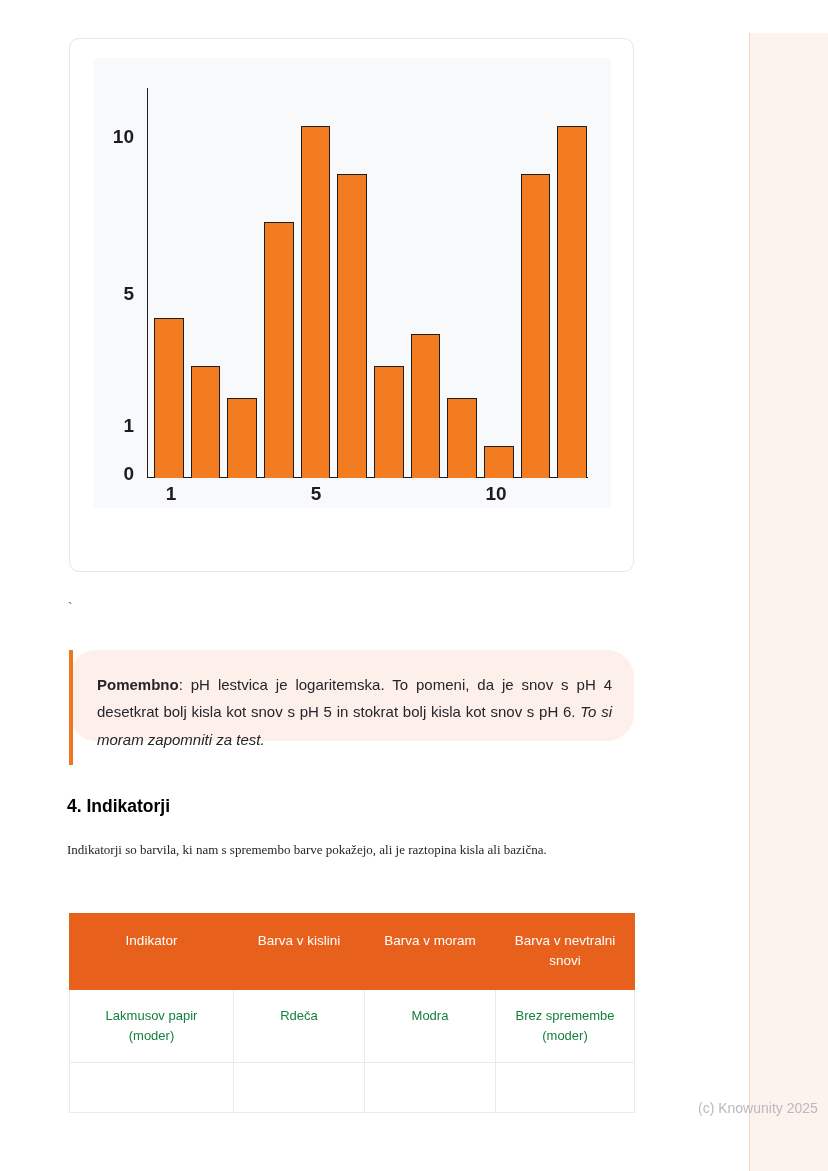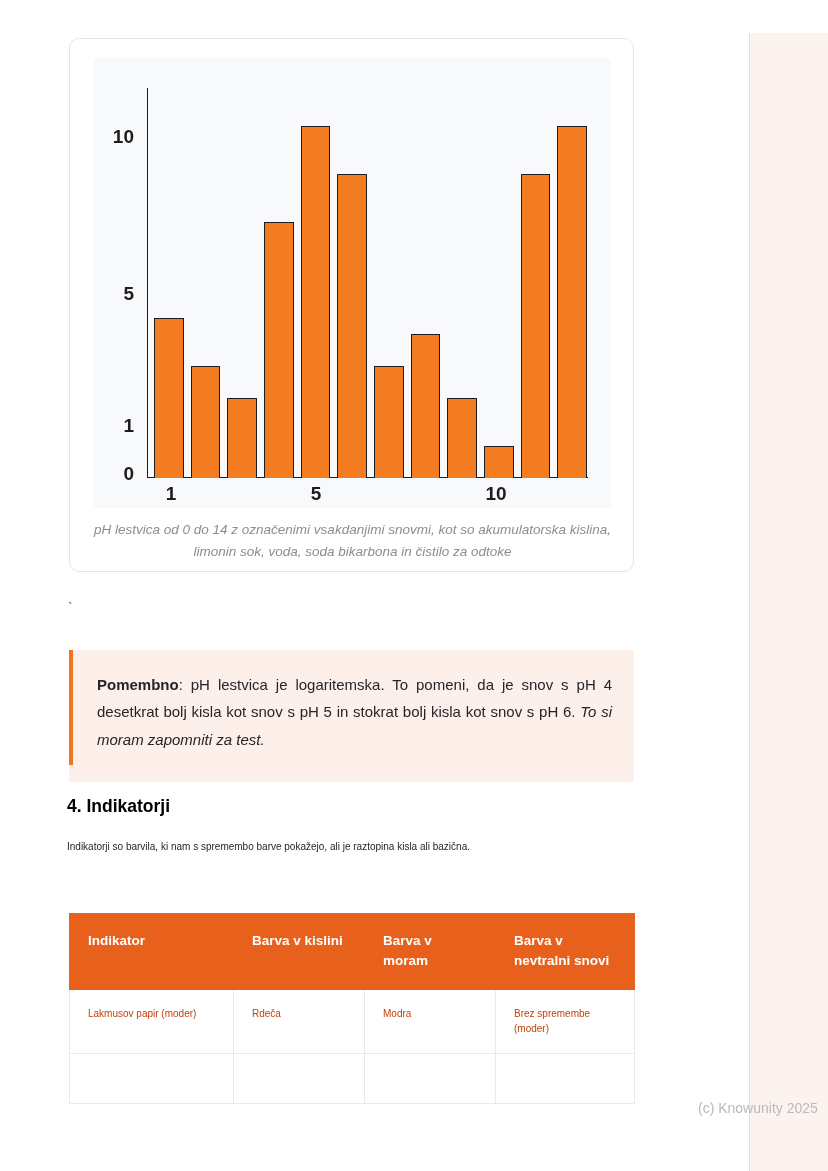"pH lestvica od 0 do" div.chart-caption { html: <div>pH lestvica od 0 do 14 z označenimi vsakdanjimi snovmi, kot so akumulatorska kislina, limonin sok, voda, soda bikarbona in čistilo za odtoke</div> -> none }
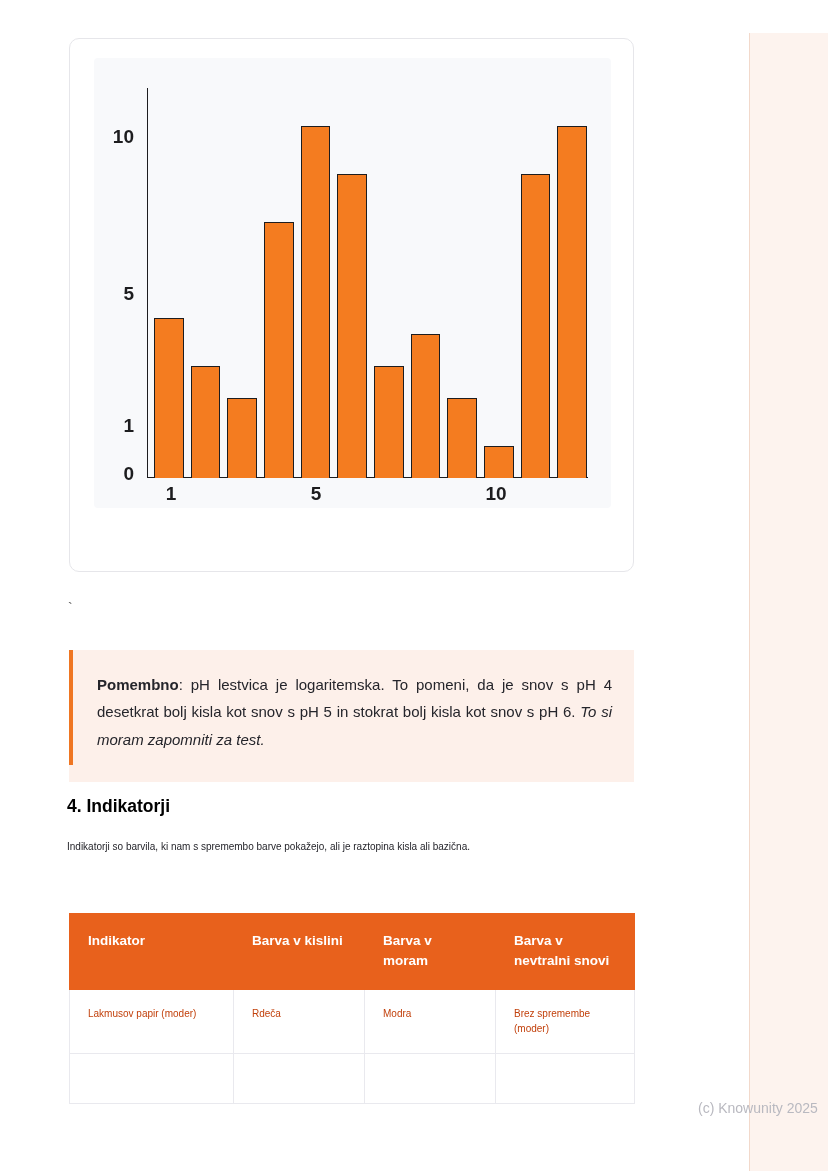"Pomembno: pH lestvica je logaritemska." .callout { border-radius: none -> 27px; height: 132px -> 91px }
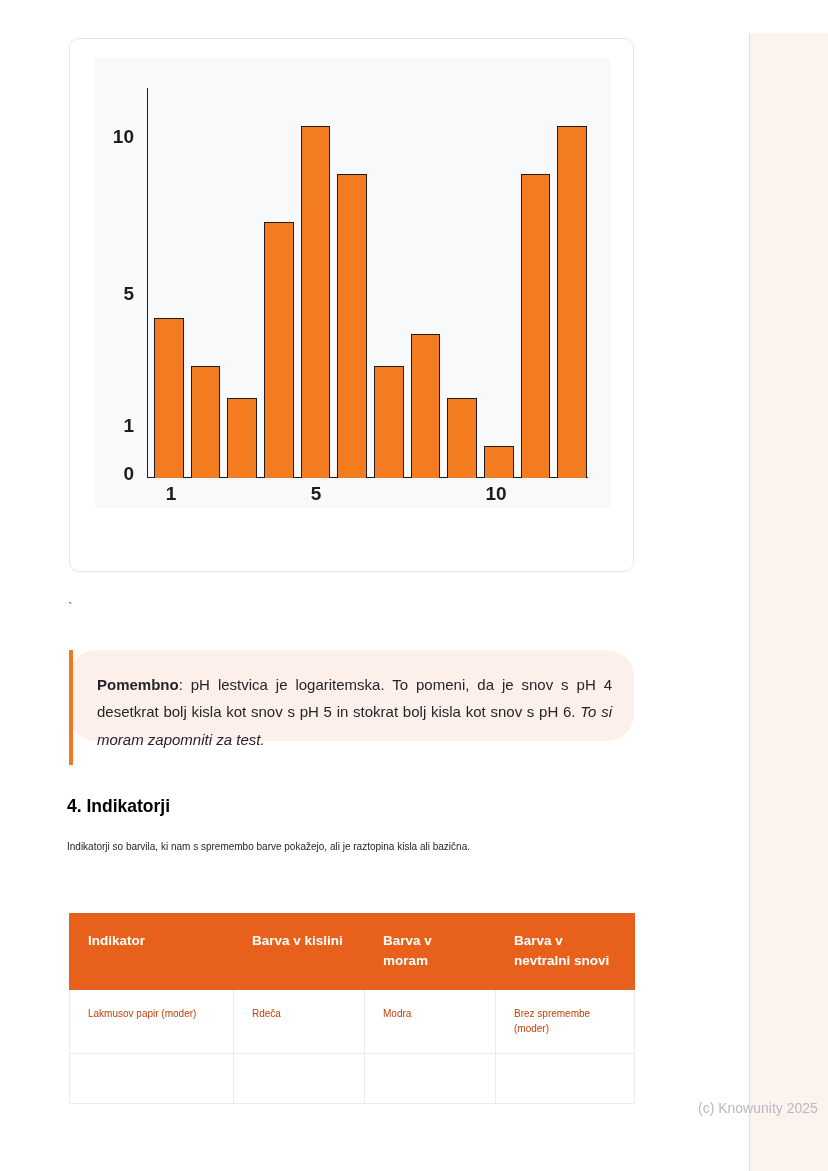"Indikatorji so barvila, ki nam" .section-body { font-family: none -> Liberation Serif, serif; font-size: 10px -> 13px }
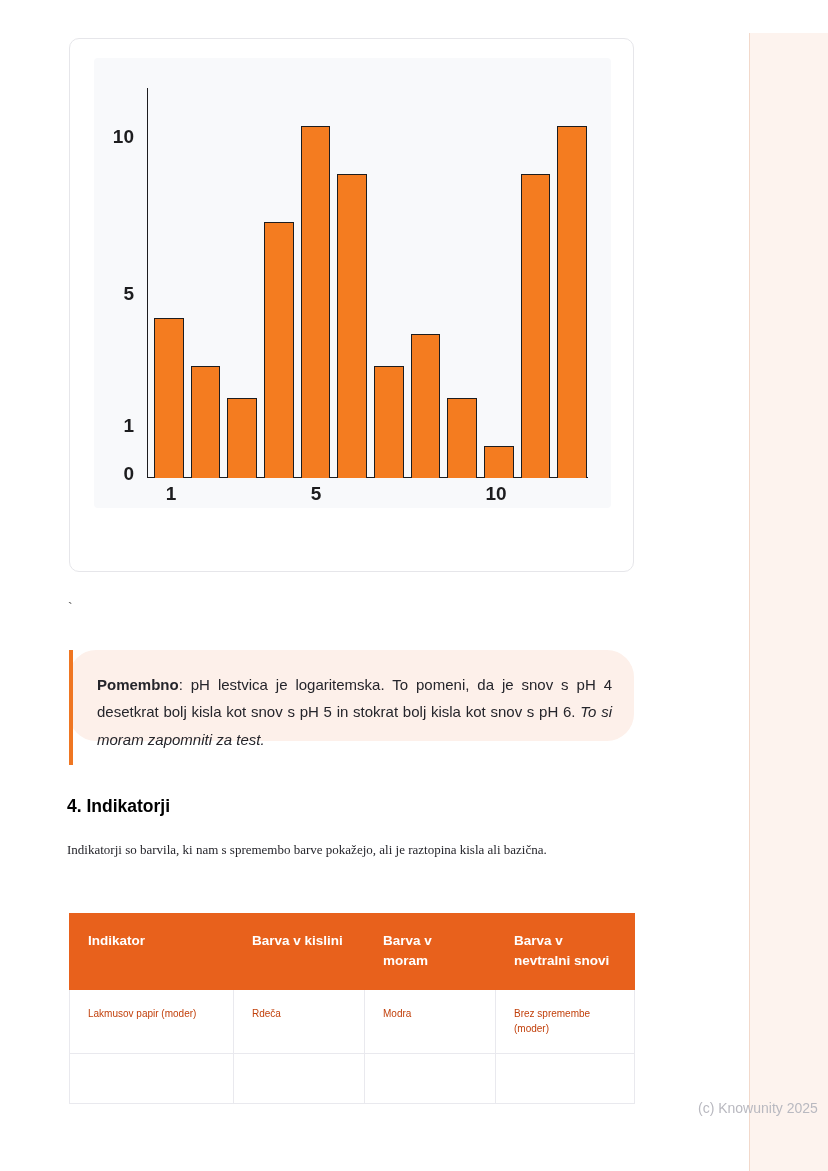"Indikator" .tbl th { font-weight: bold -> normal; text-align: left -> center }
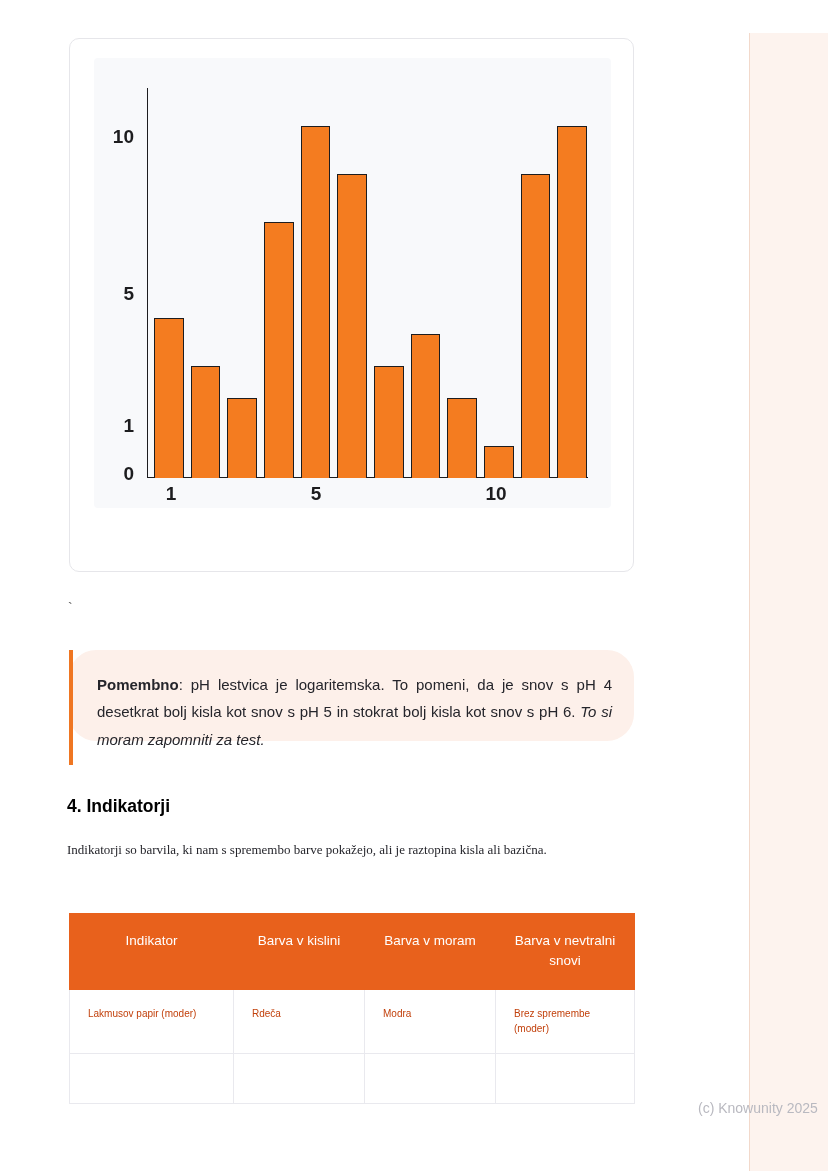"Lakmusov papir (moder)" .tbl td { color: #c2410c -> #15803d; font-size: 10px -> 13px; text-align: none -> center }
